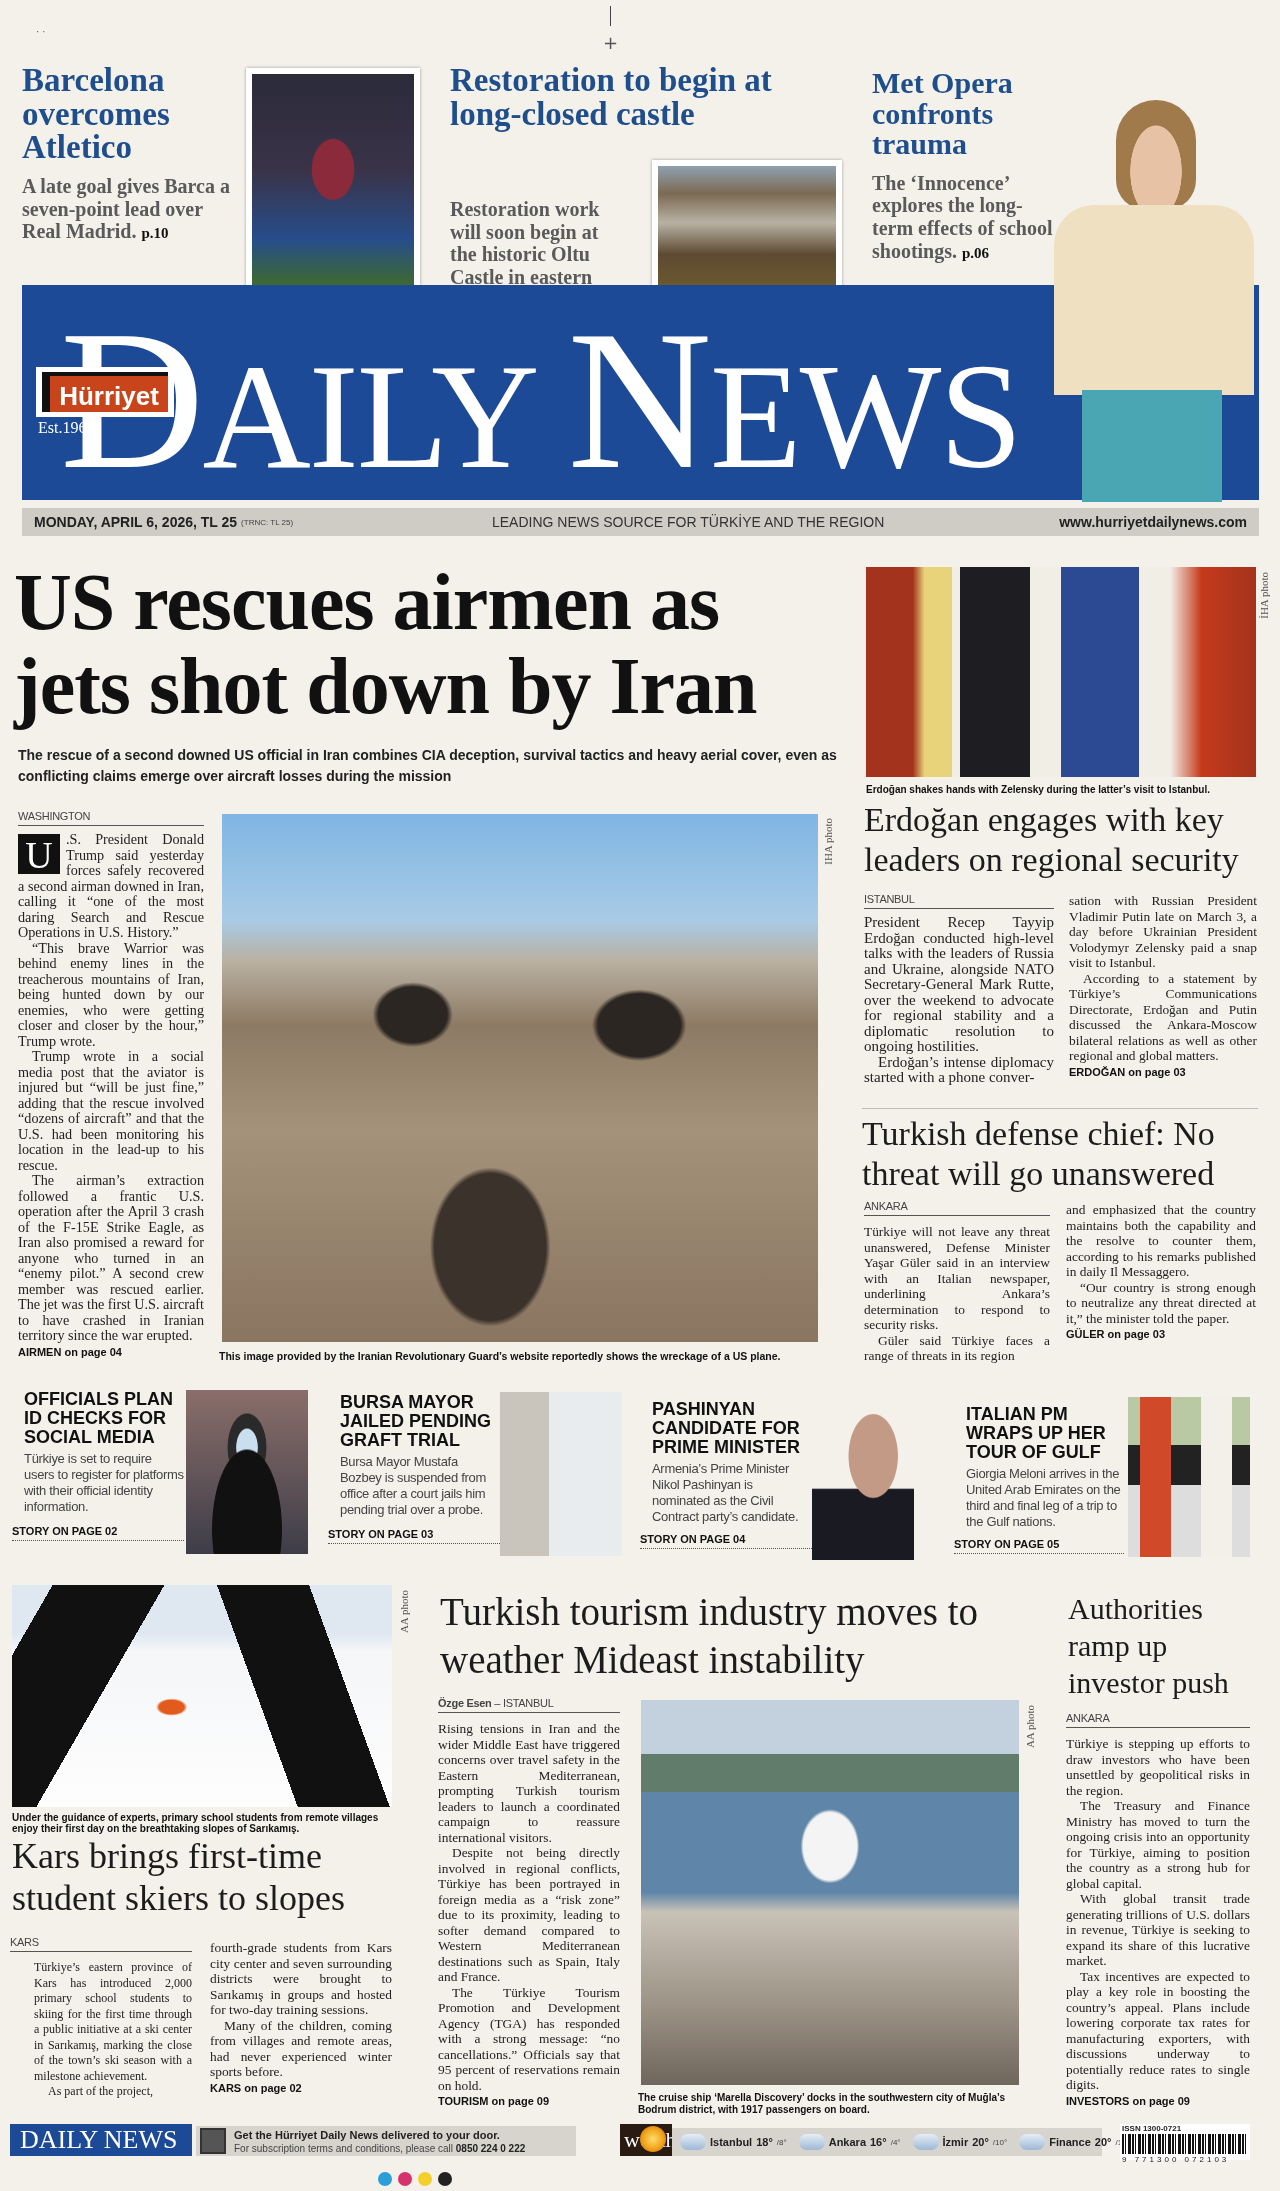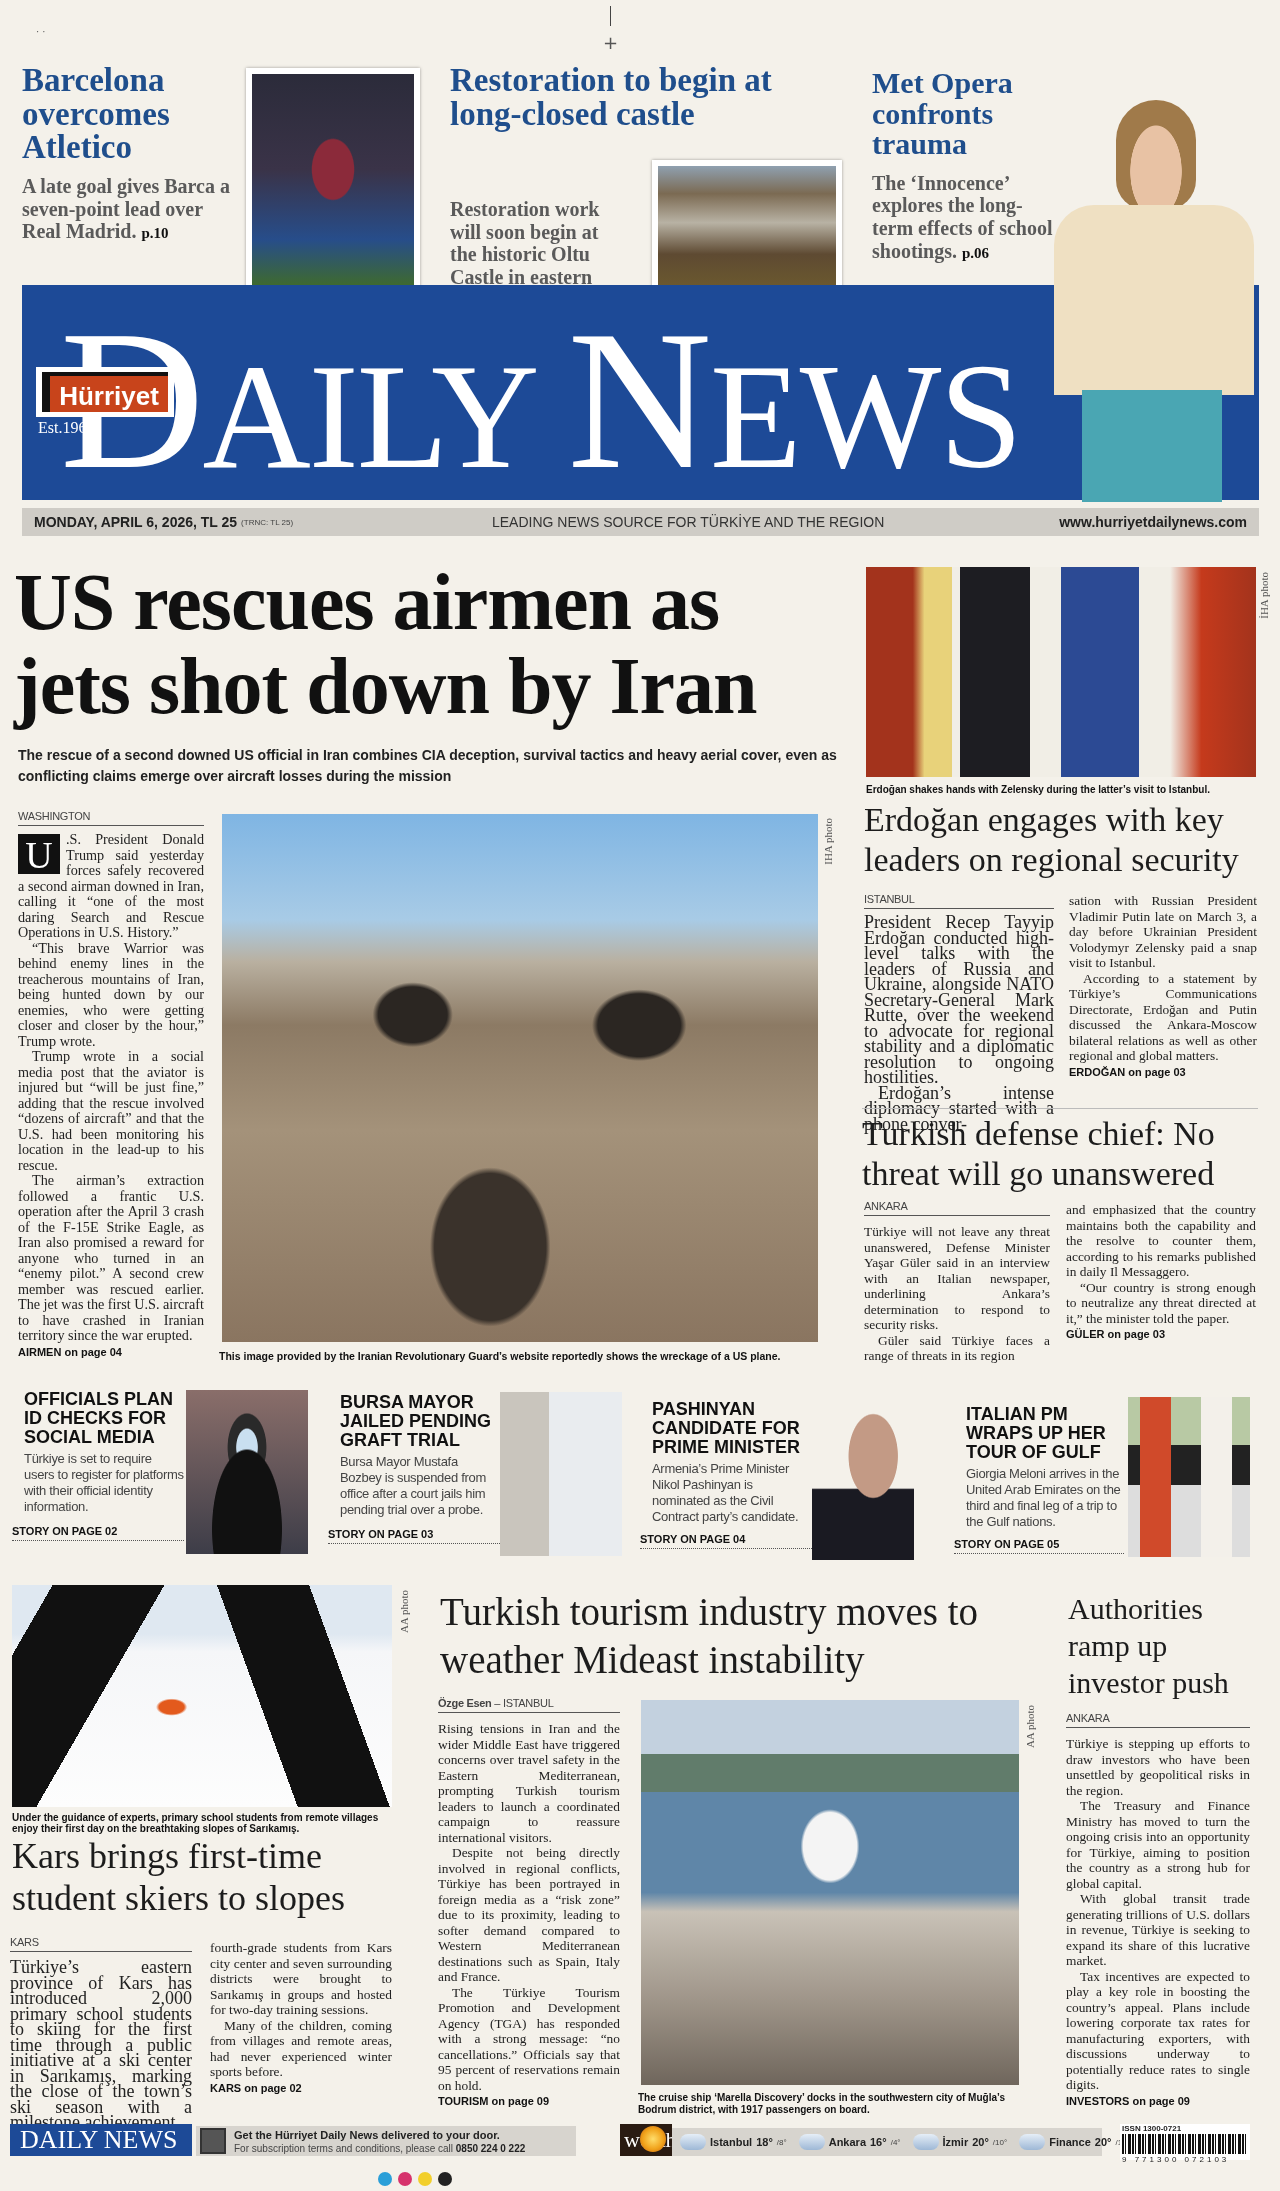"President Recep Tayyip Erdoğan conducted" div.body { font-size: 18px -> 15px }
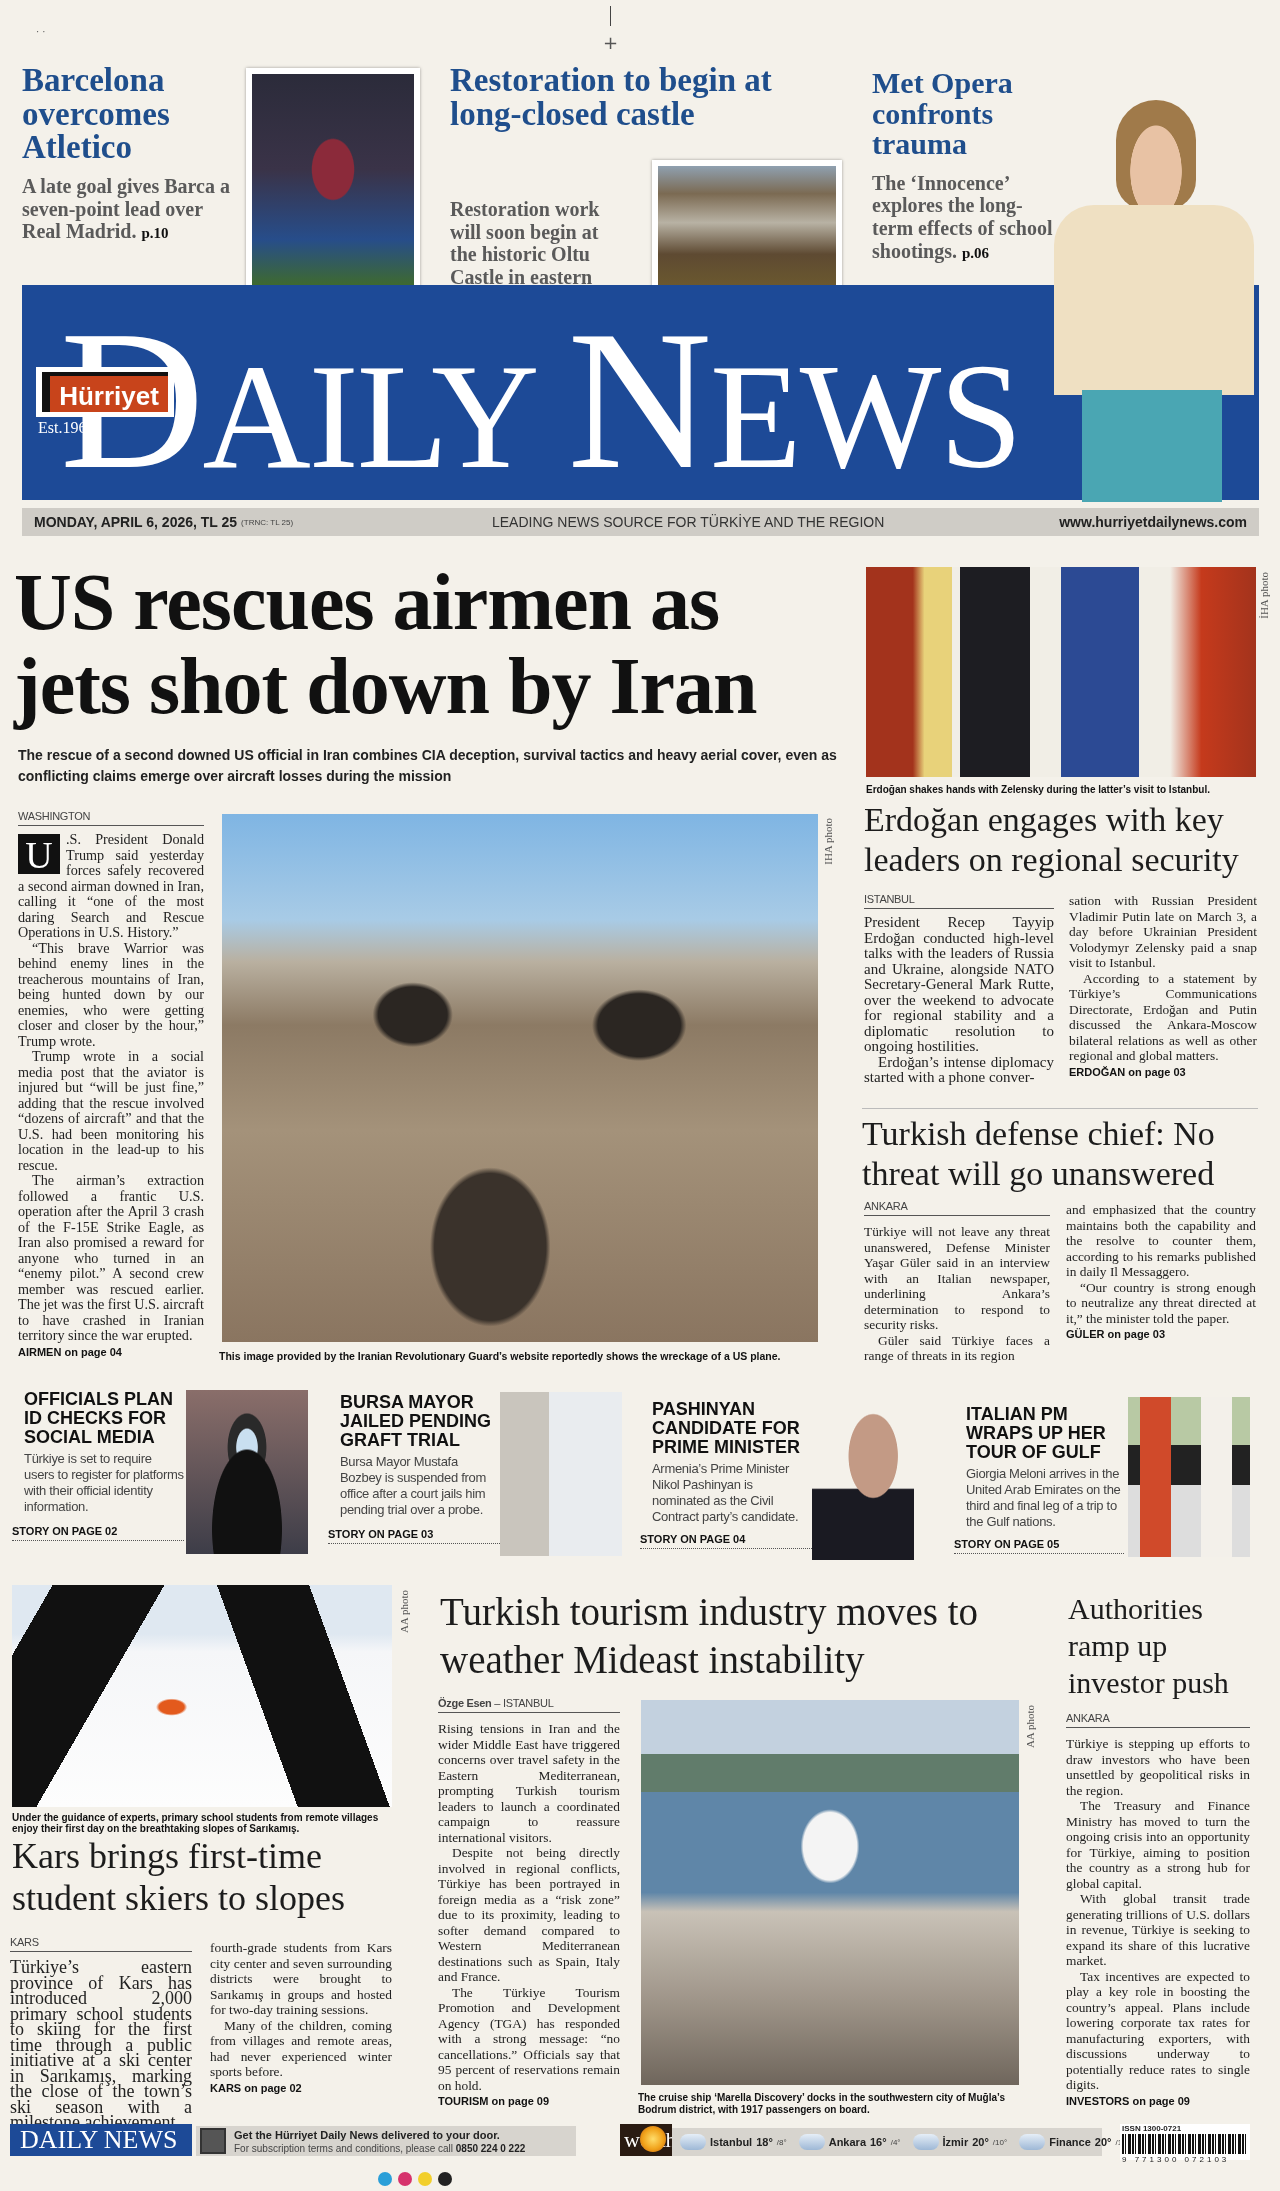"Türkiye’s eastern province of Kars" div.body { font-size: 18px -> 12px; margin-left: none -> 24px }
